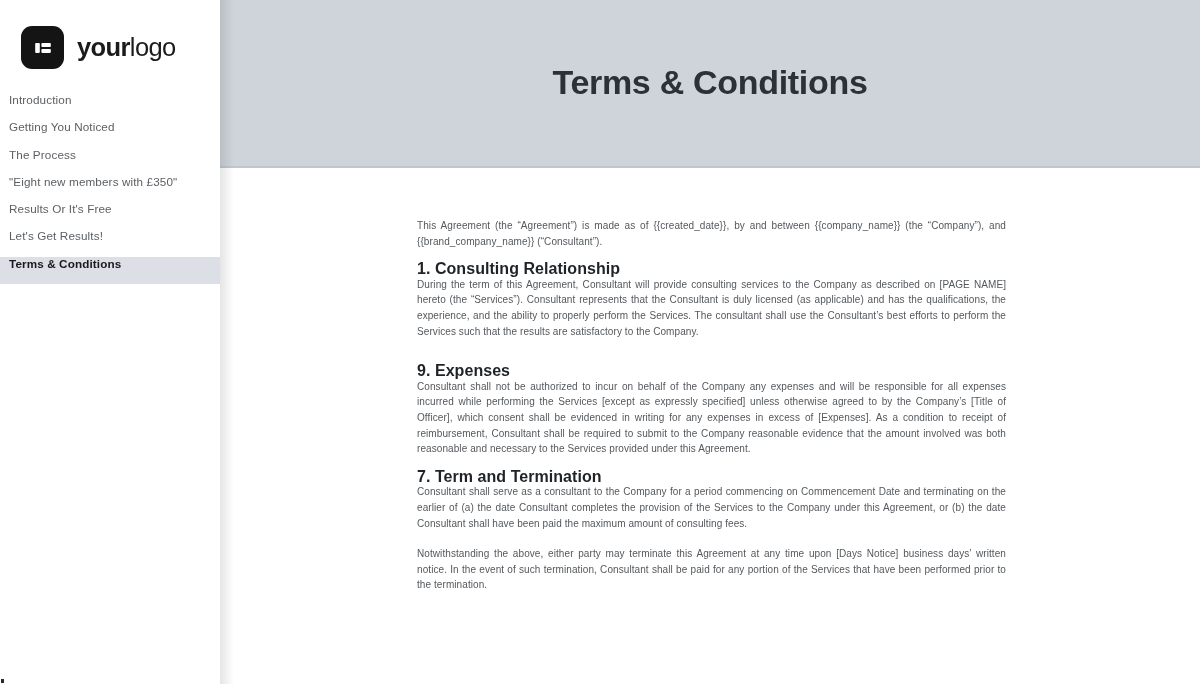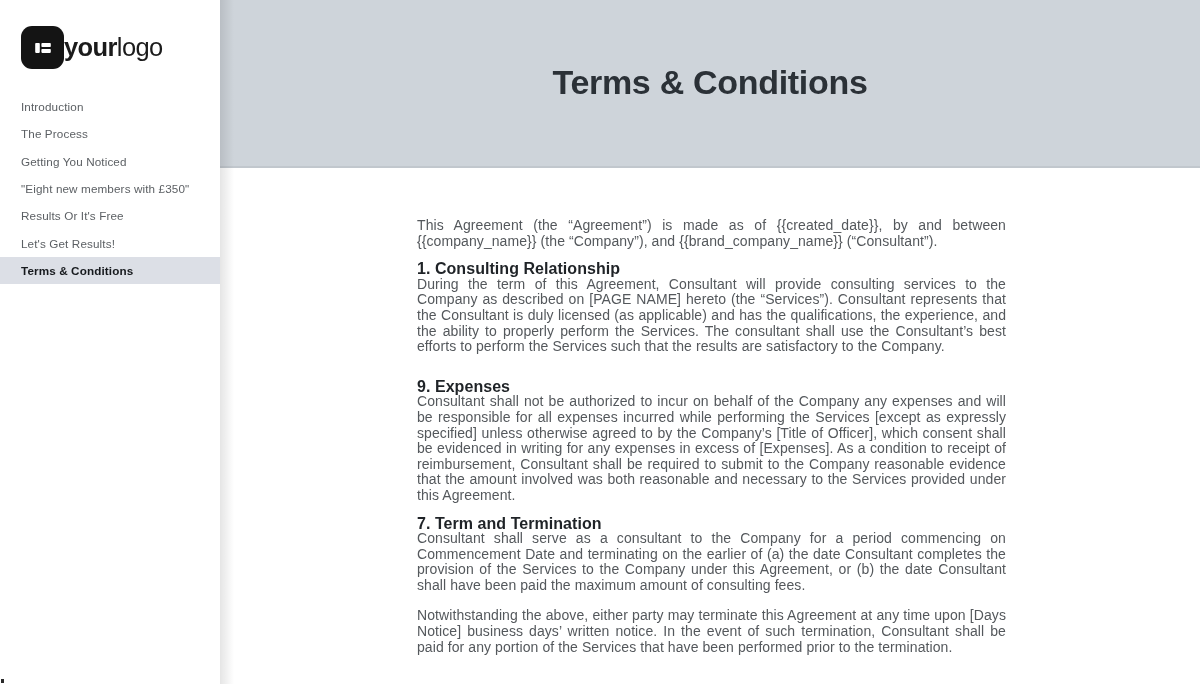"yourlogo" .logo-row { gap: none -> 13px }
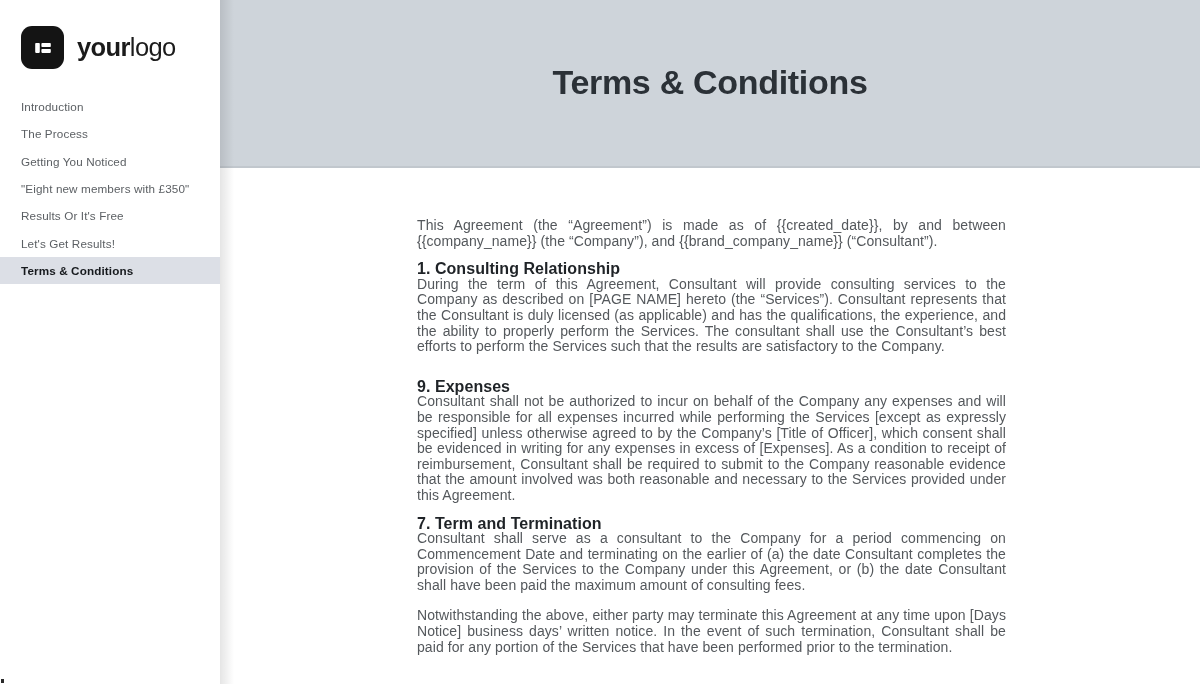"Introduction" .nav-item { align-items: center -> none; padding-left: 21px -> 9px }
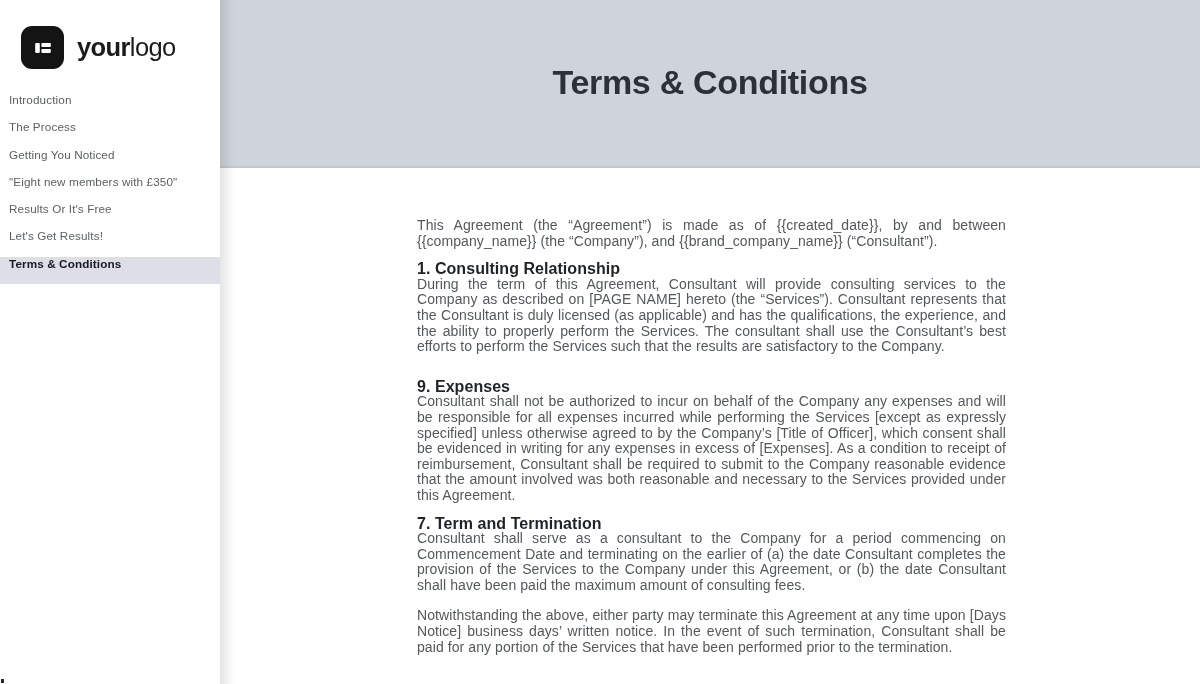"The Process" div.nav-item { order: before "Getting You Noticed" -> after "Getting You Noticed" }
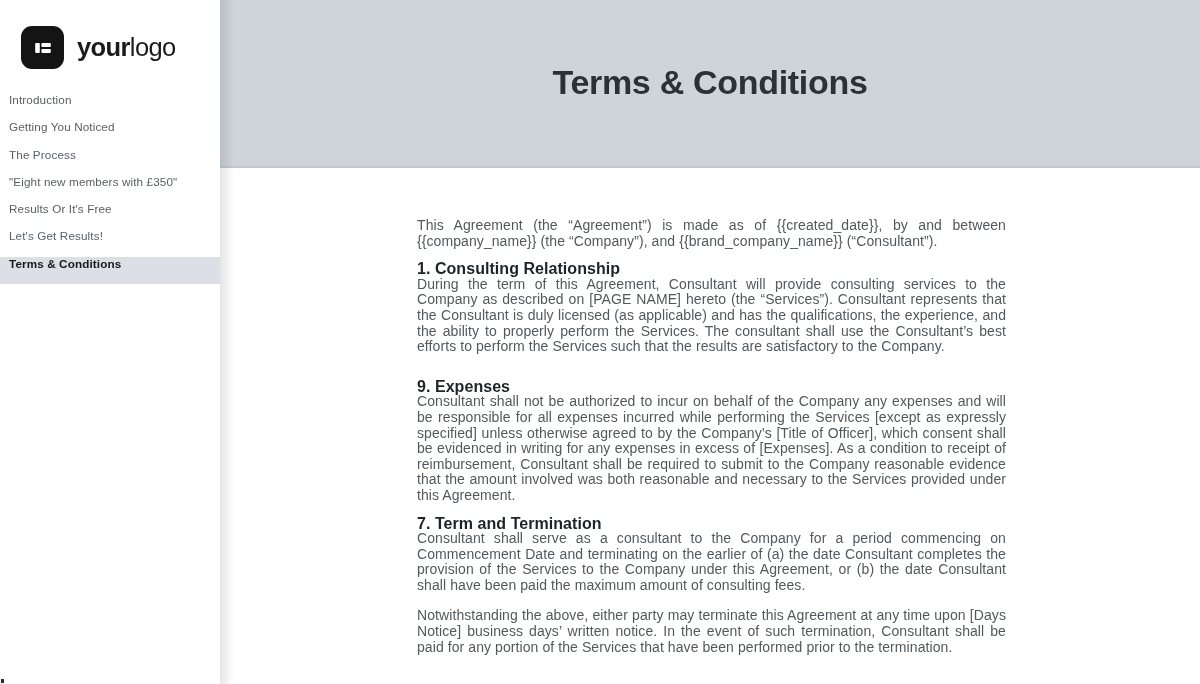"This Agreement (the “Agreement”) is" .doc-p { font-size: 14px -> 10px }
